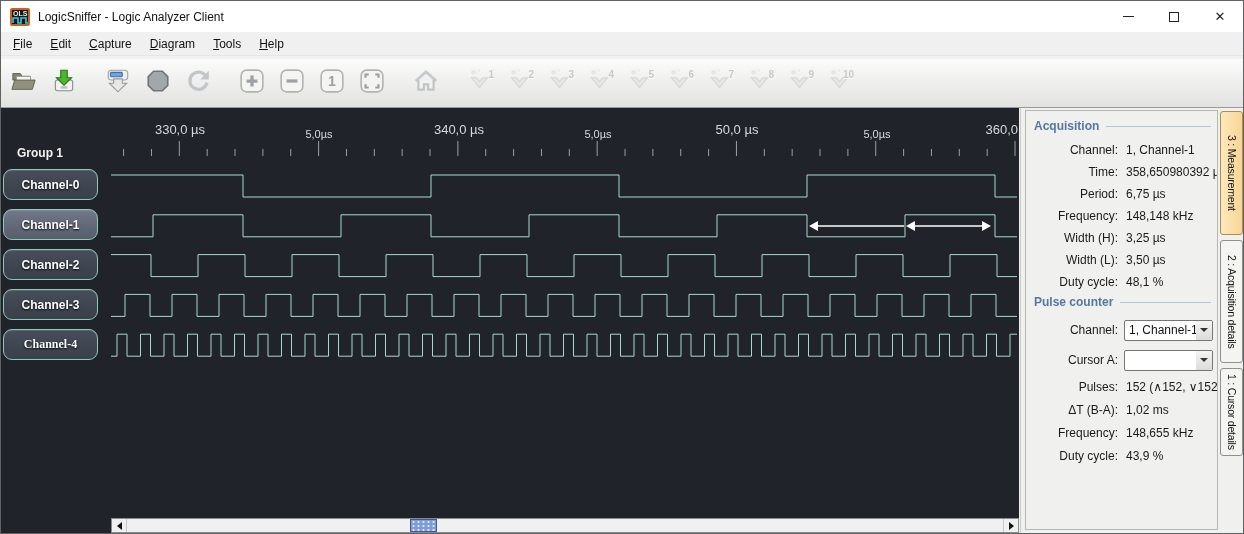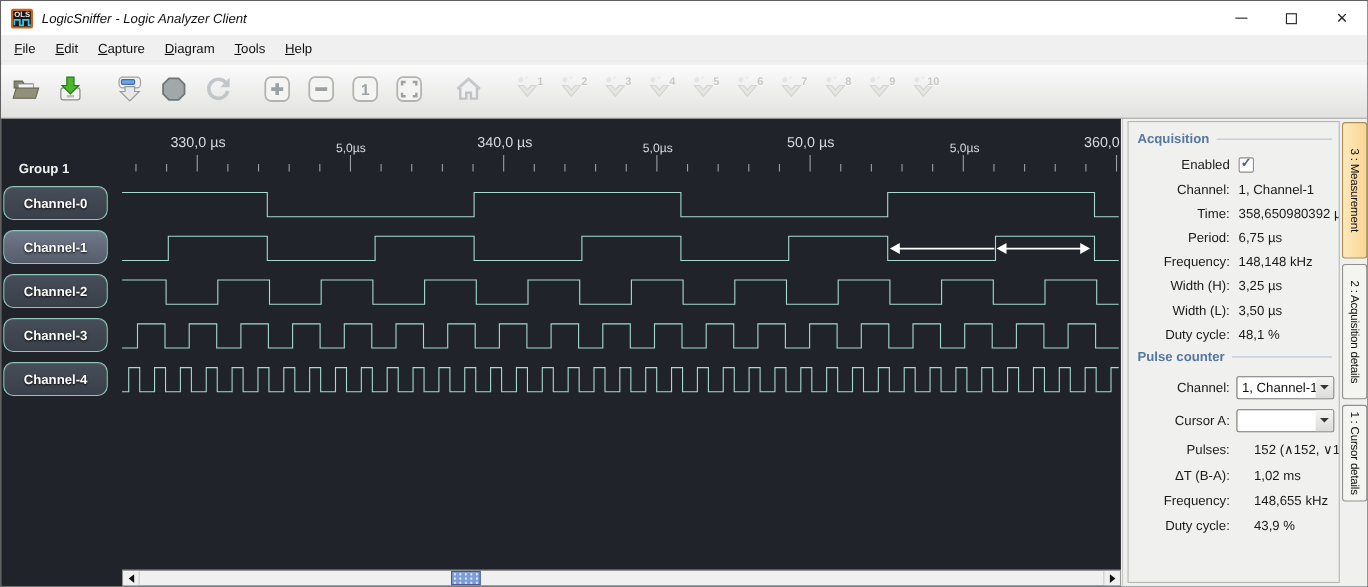"LogicSniffer - Logic Analyzer Client" .wtitle { font-style: italic -> none }
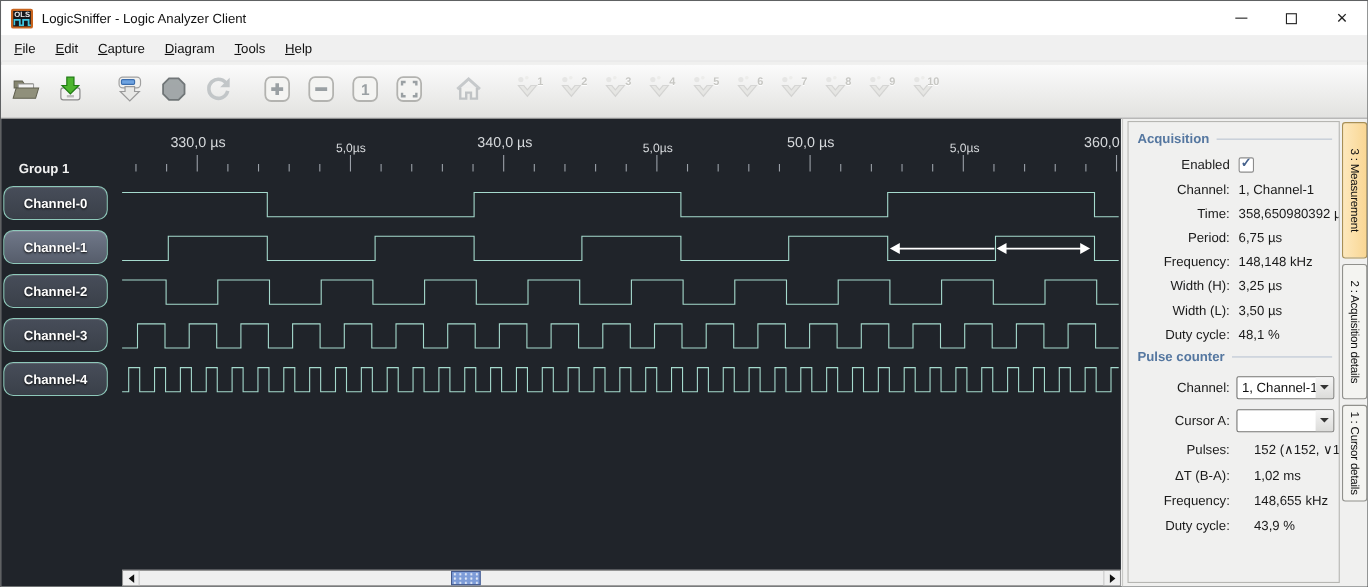"Enabled" div.prow { html: <div> <span>Enabled</span> <span> <span>✓</span> </span> </div> -> none }
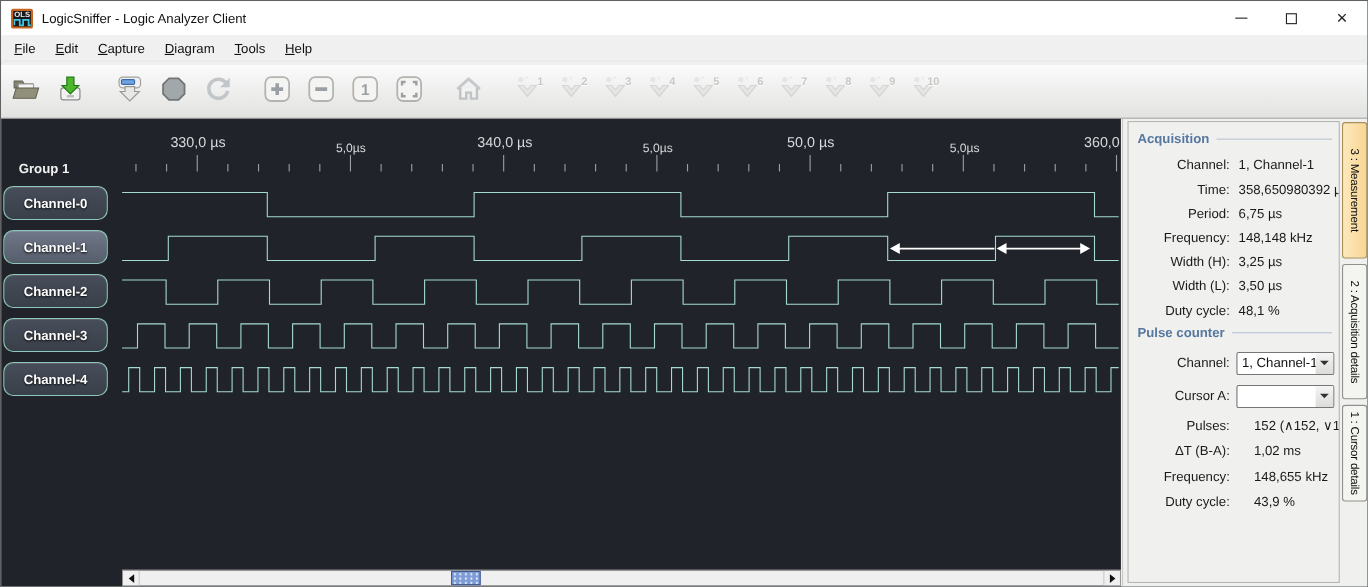"Channel-4" div.chbtn { font-family: none -> Liberation Serif, serif }
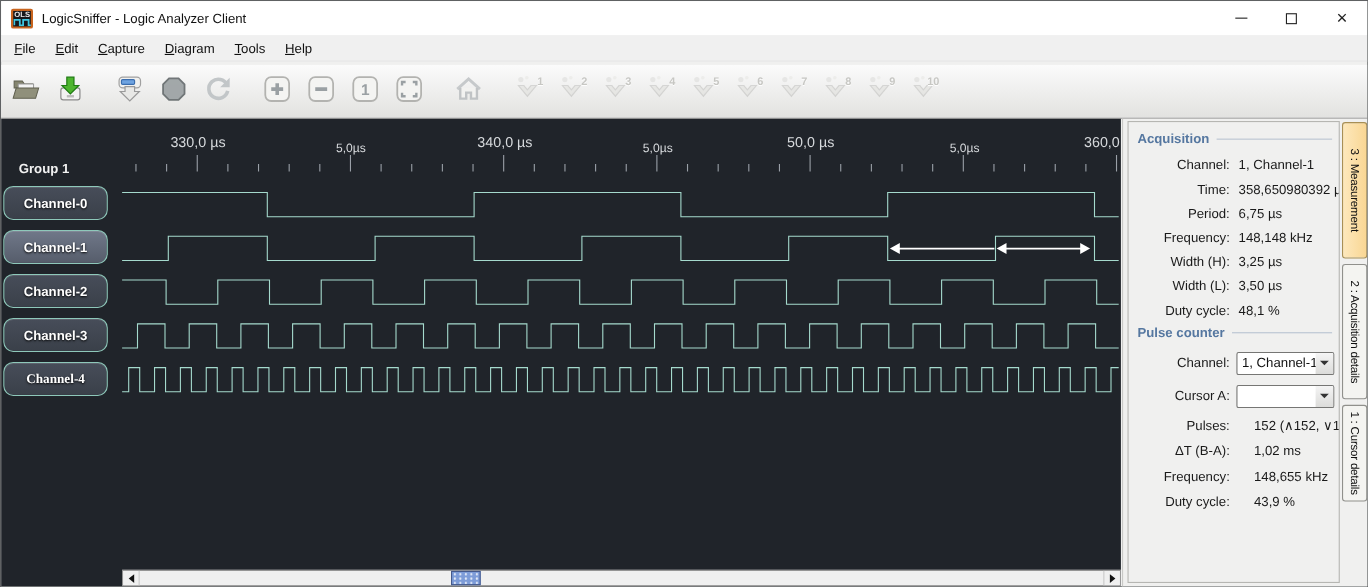"Pulses:" .prow.tight { gap: 14px -> none }
